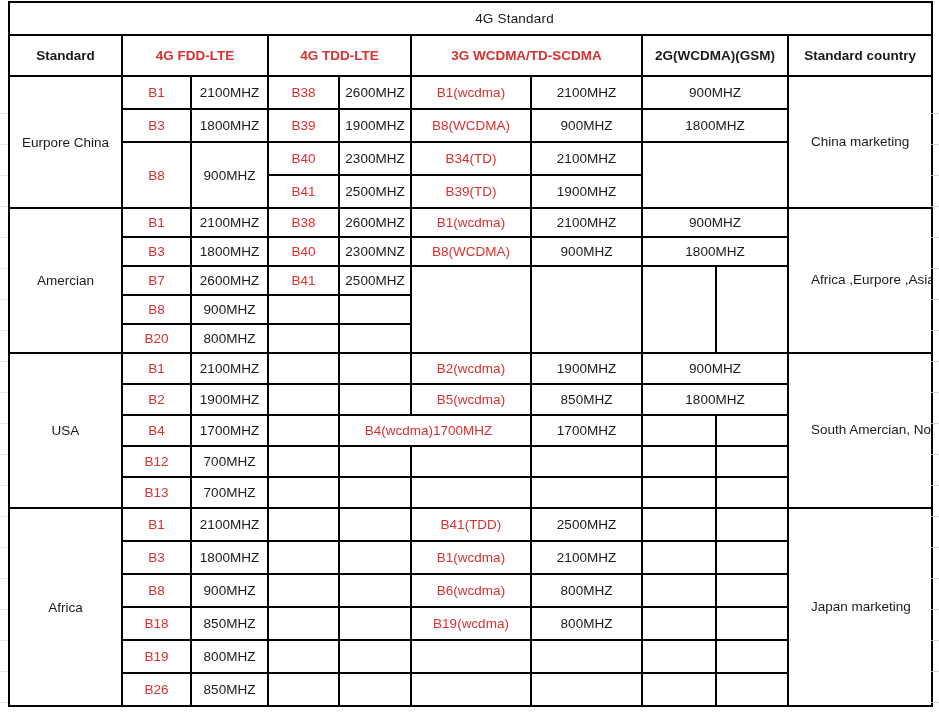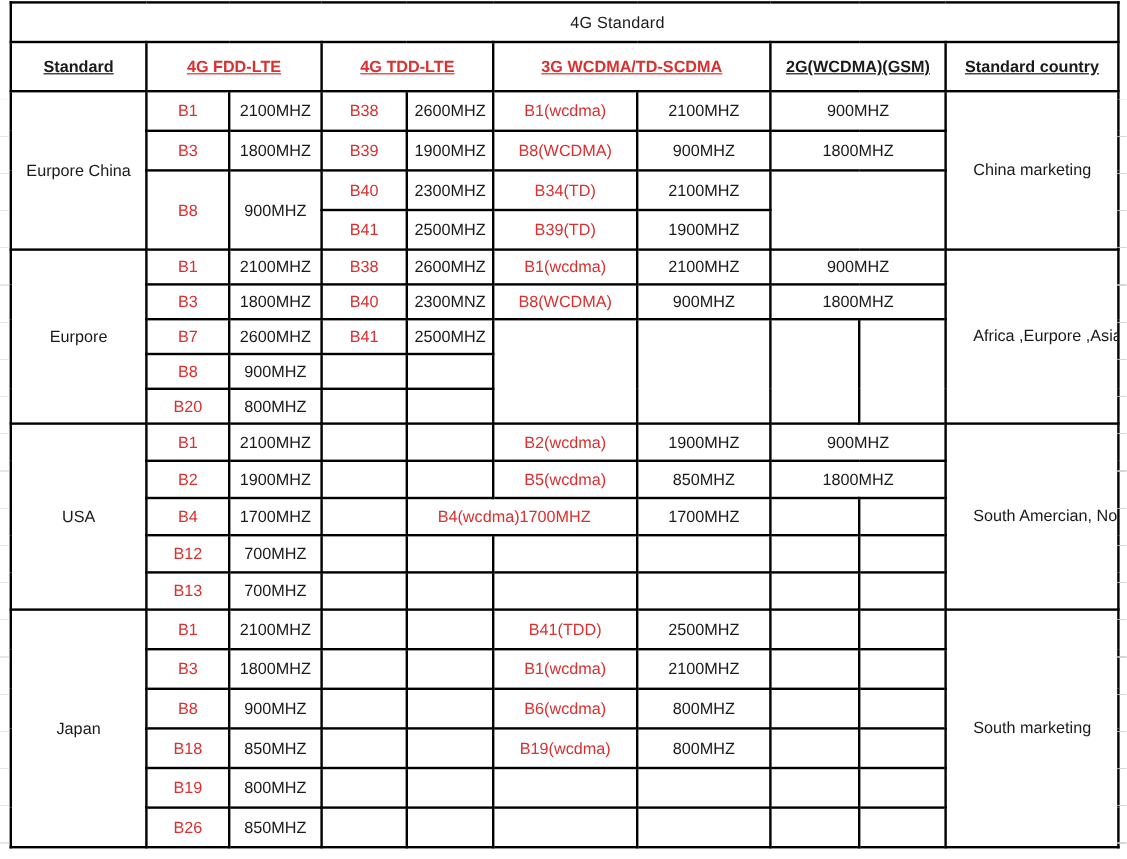"Standard" tr.hdr td { text-decoration: underline -> none }
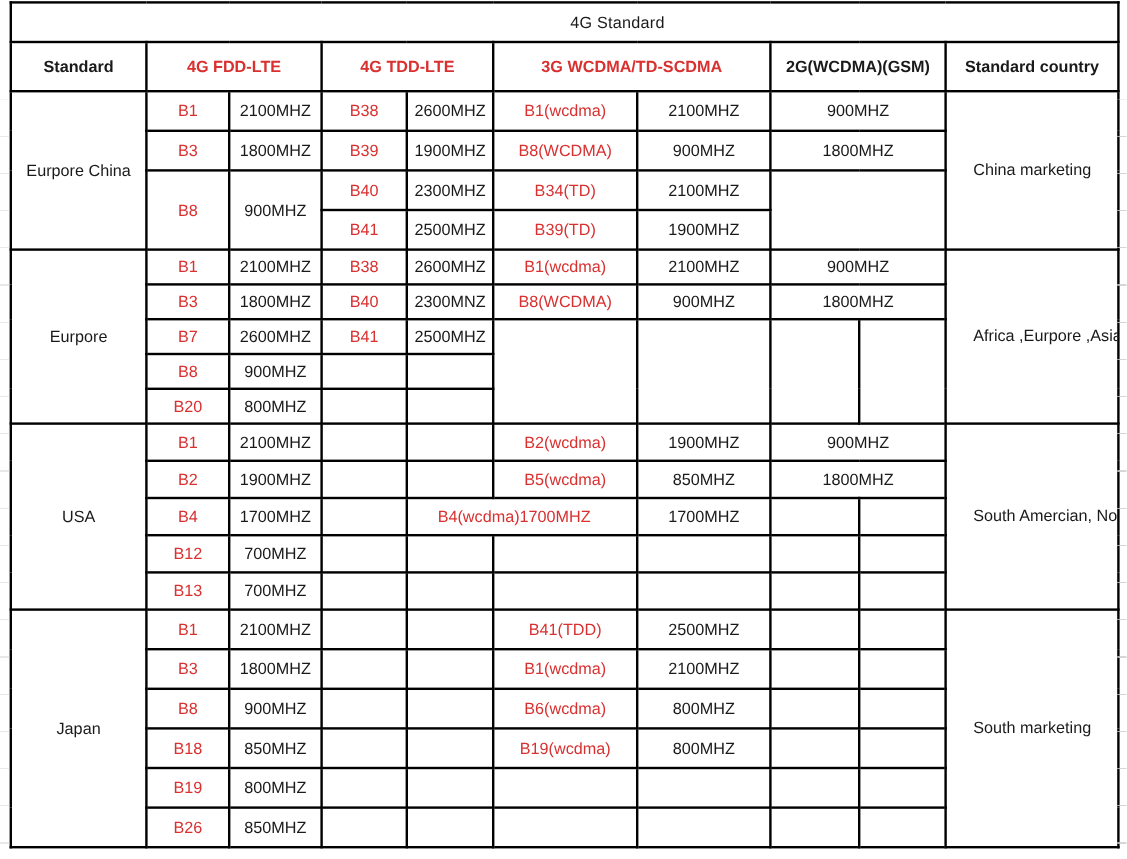"Eurpore" td { text: Eurpore -> Amercian }
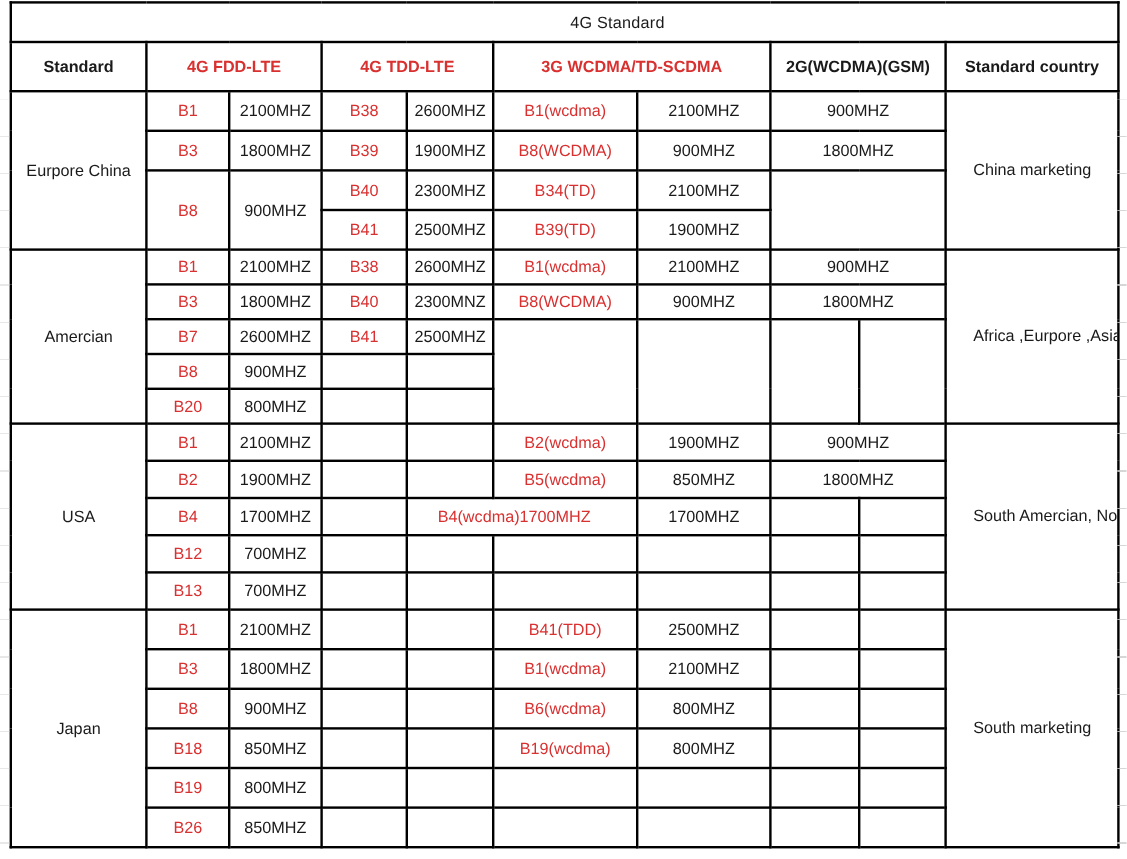"Japan" td { text: Japan -> Africa }
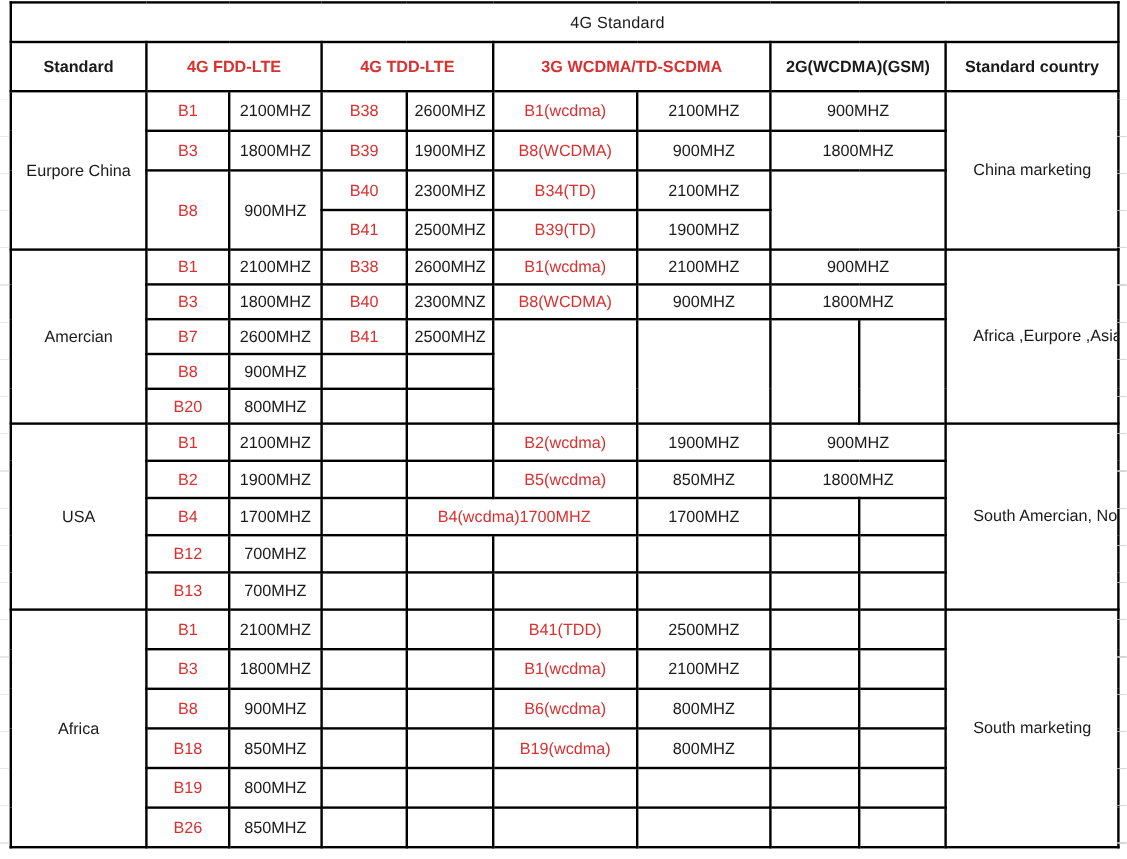"South marketing" td.country-cell { text: South -> Japan }
